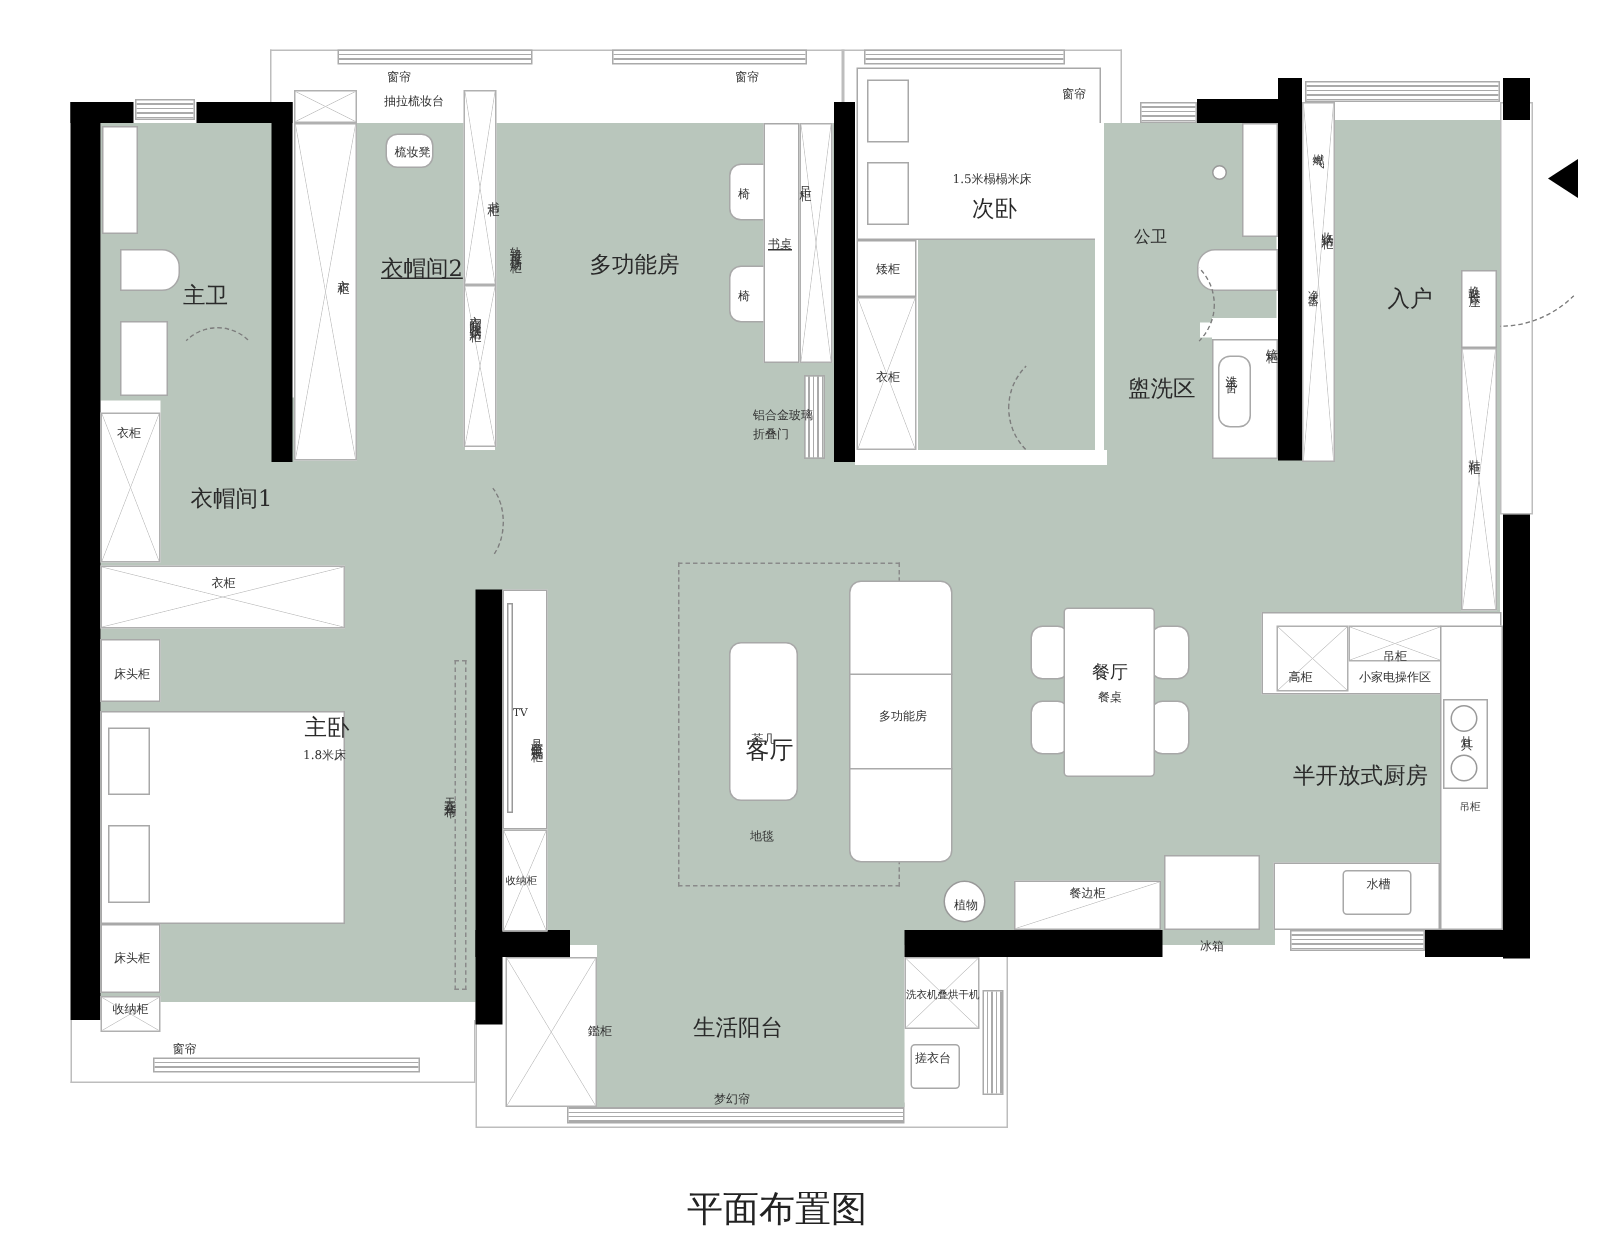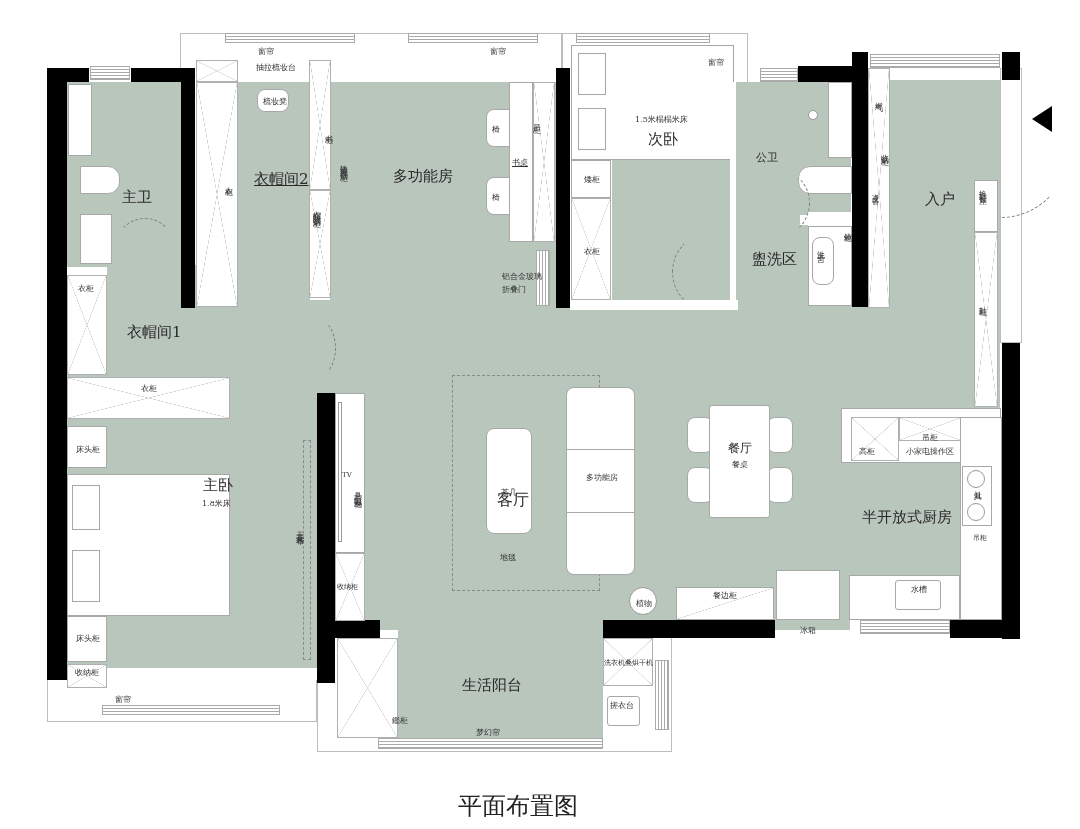"鑑柜" div.abs { top: 715px -> 682px }
